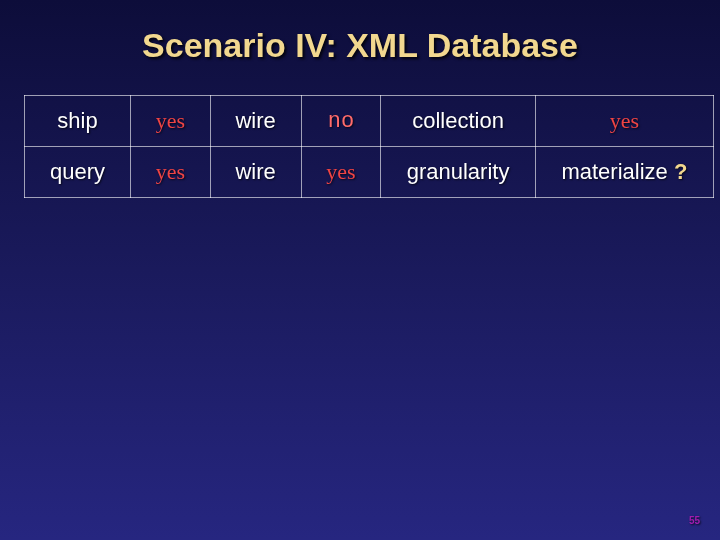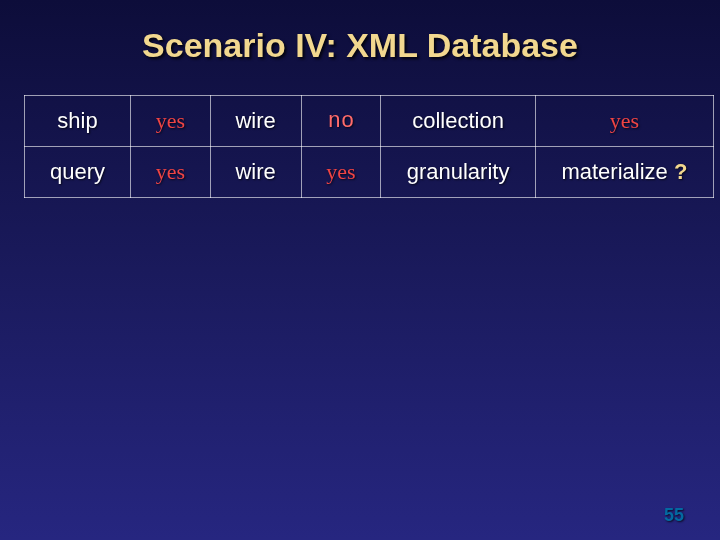"55" .page-num { color: #0369a1 -> #a21caf; font-size: 18px -> 10px; right: 36px -> 20px }
